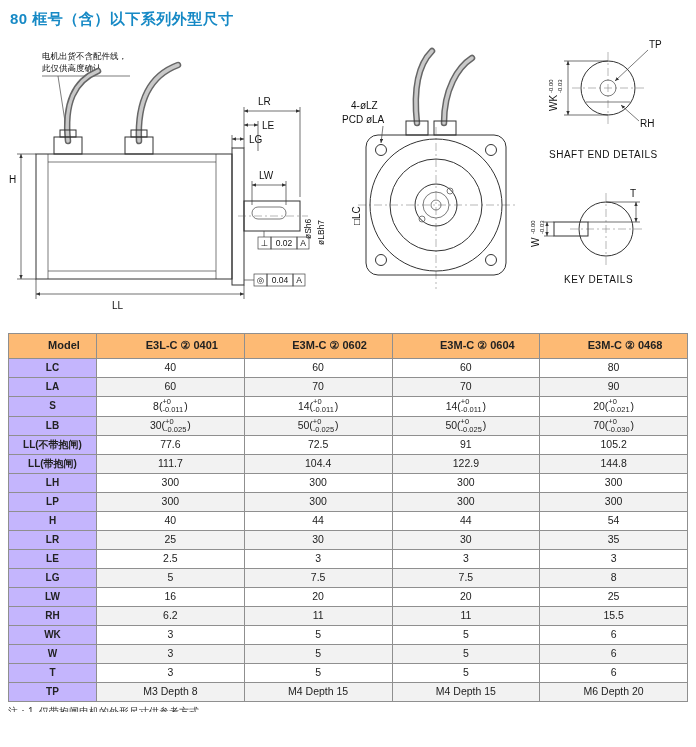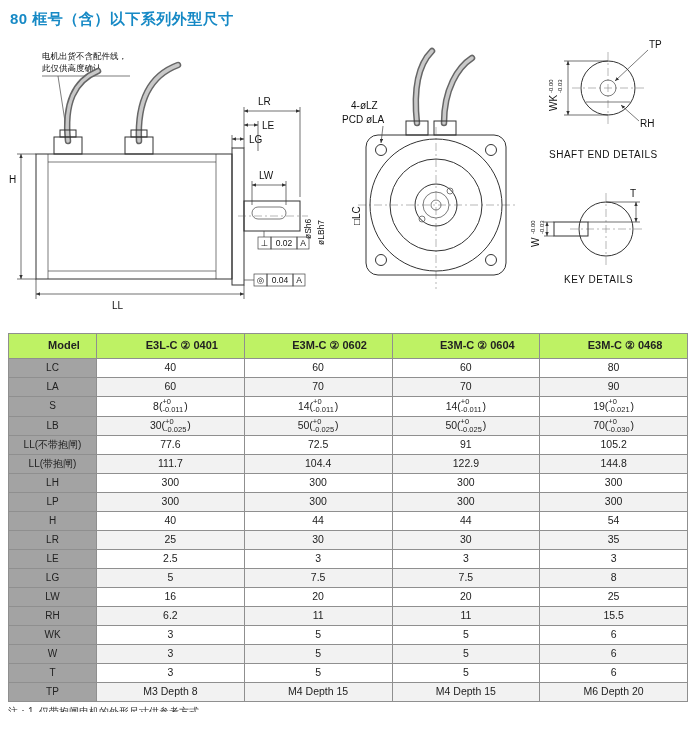"Model" .spec thead th { background: #bef264 -> #fdba74 }
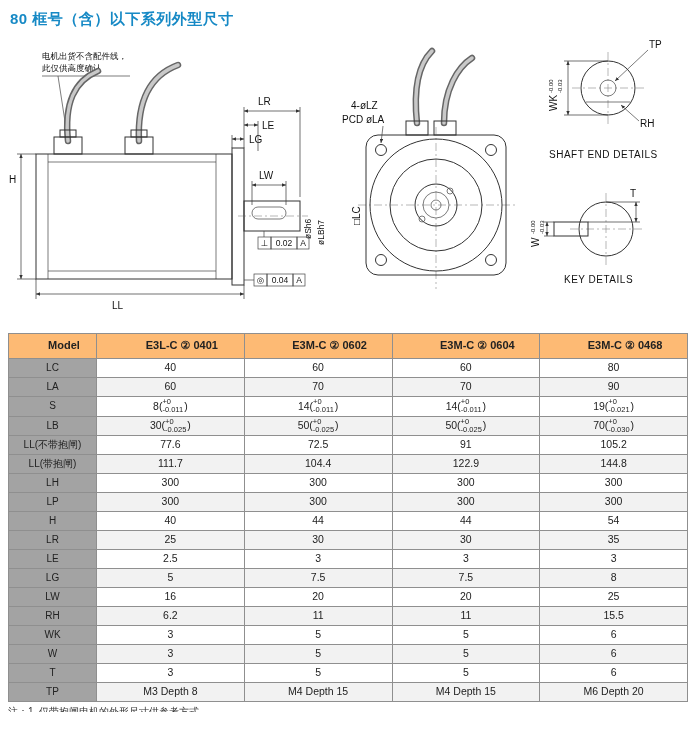"LC" .spec td.rowlabel { background: #a3a3a3 -> #c4b5fd; font-weight: normal -> bold }
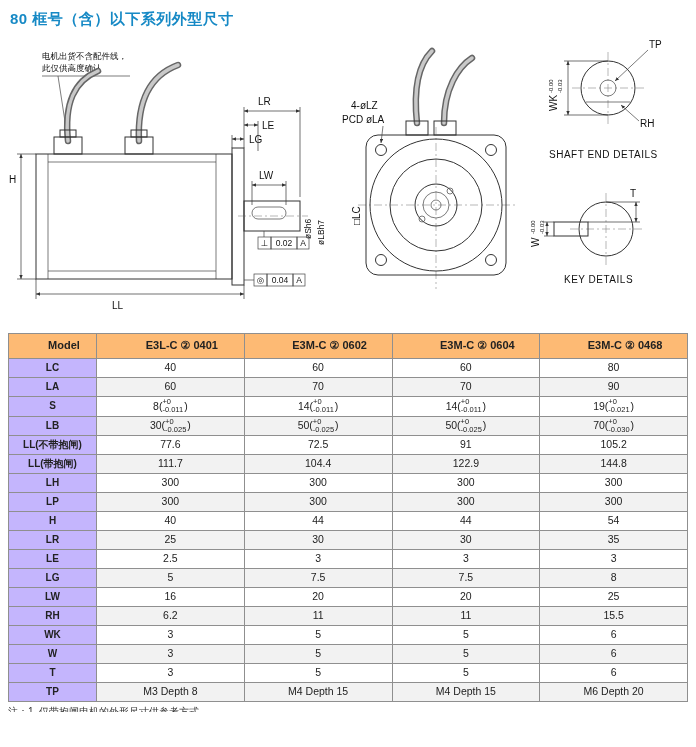"19(" span { text: 19 -> 20 }
